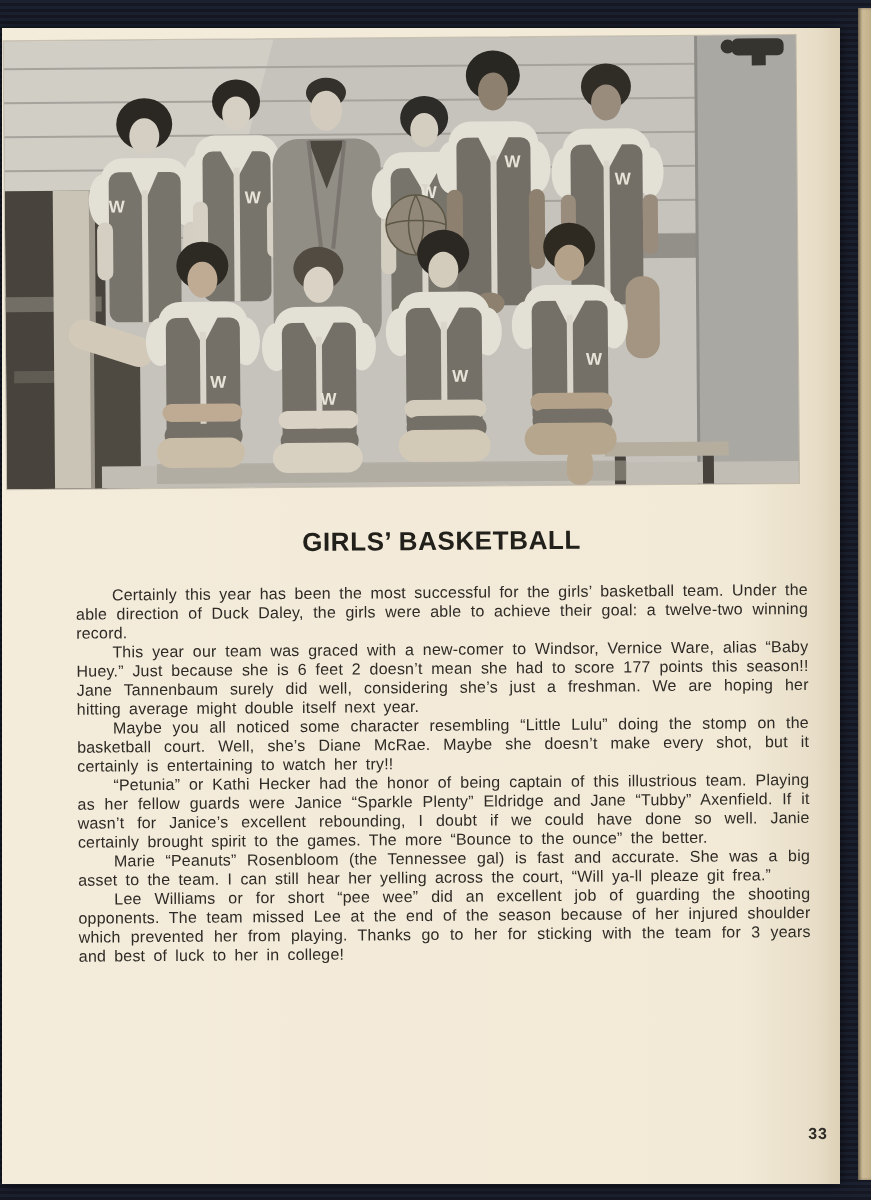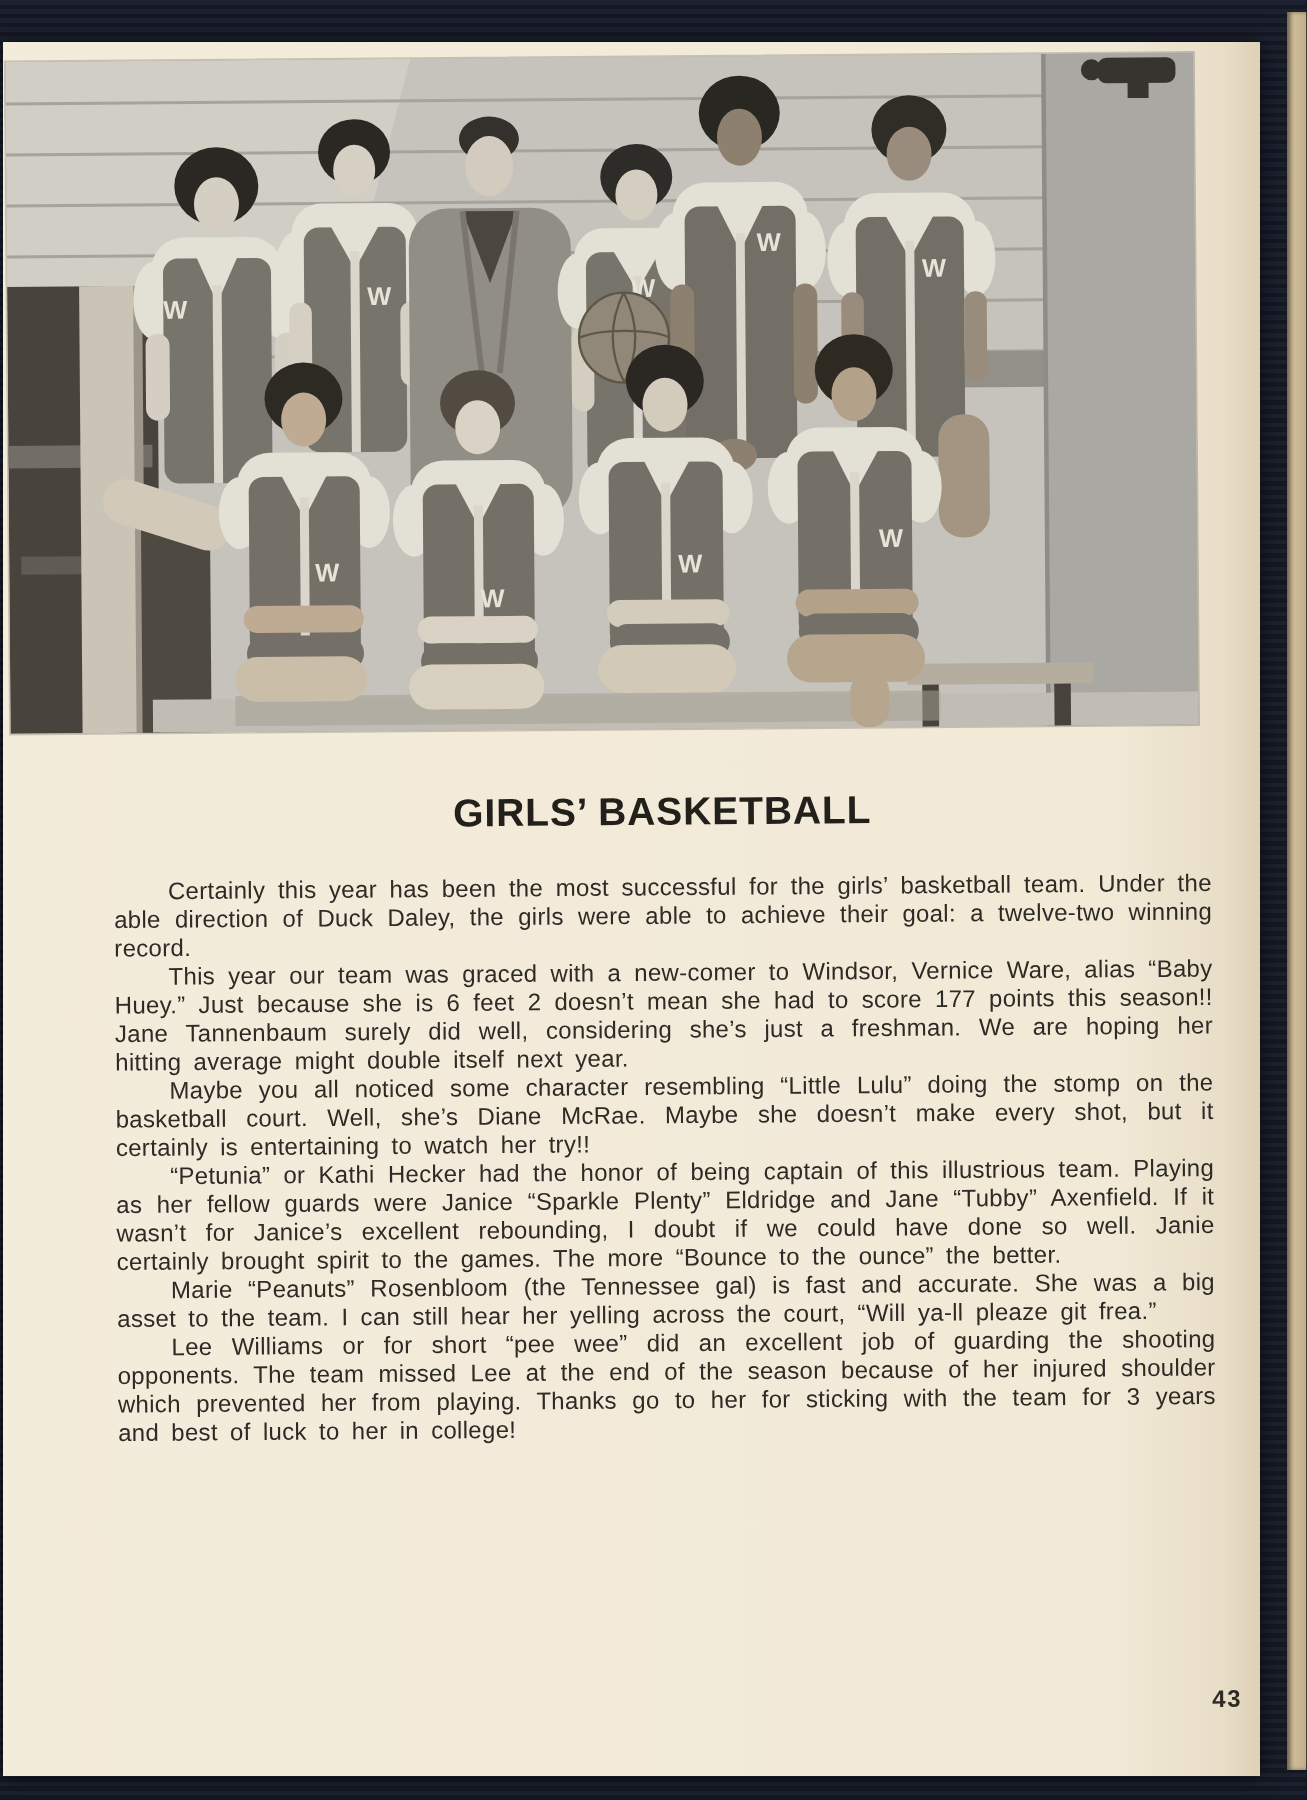"43" div.page-number { text: 43 -> 33 }
